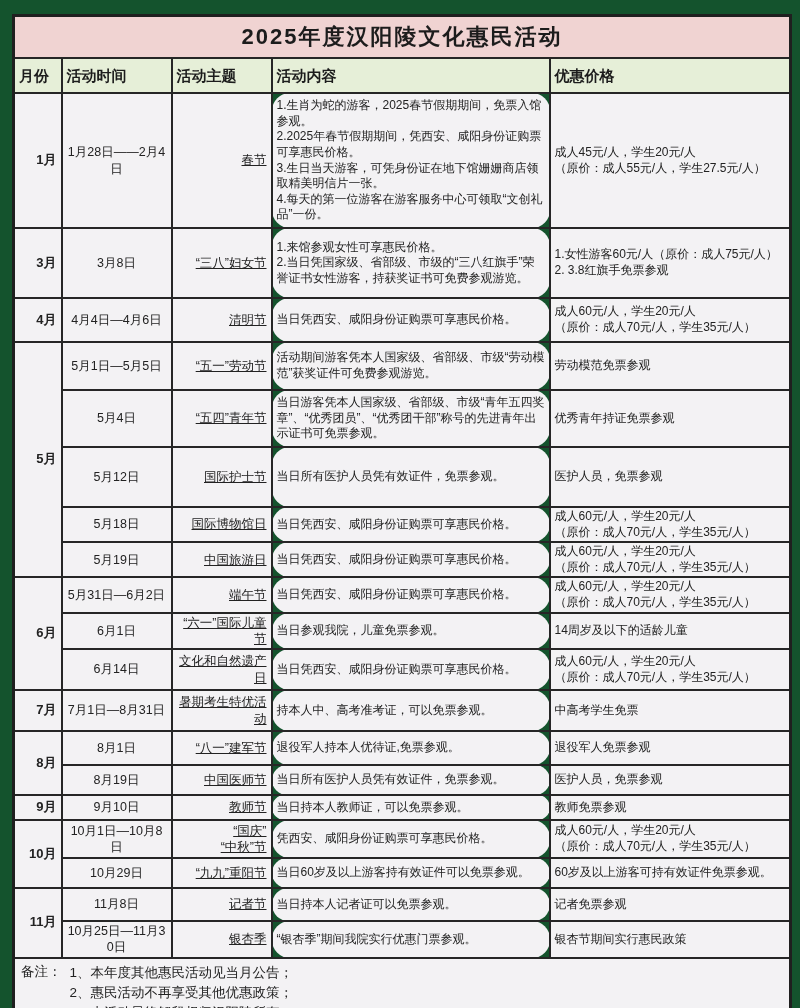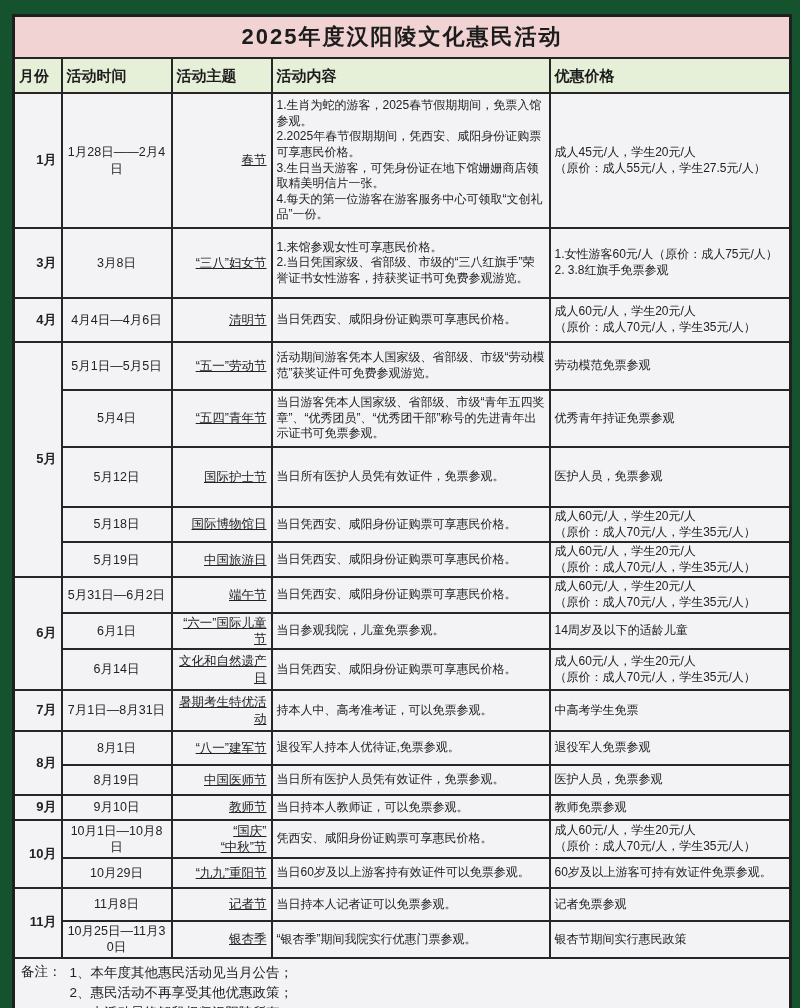"1.生肖为蛇的游客，2025春节假期期间，免票入馆参观。" td.content { border-radius: none -> 18px }
